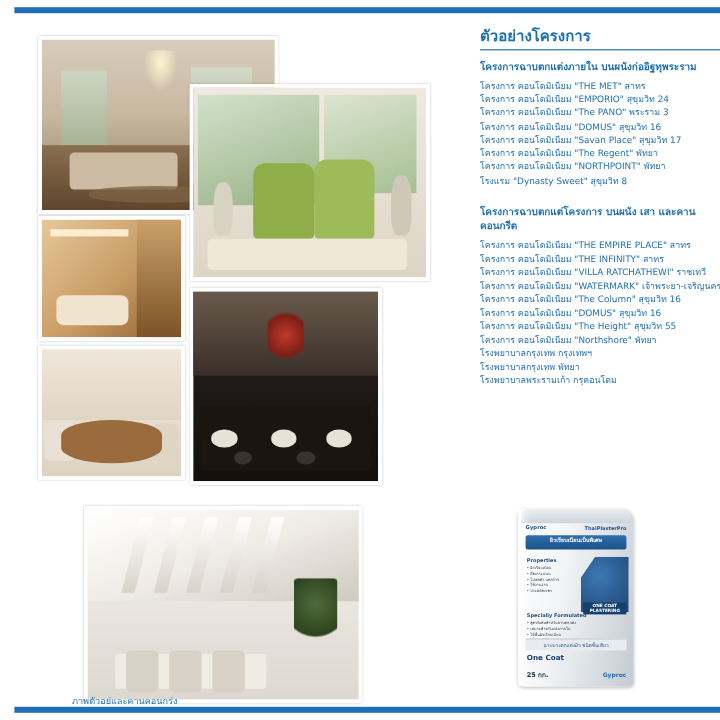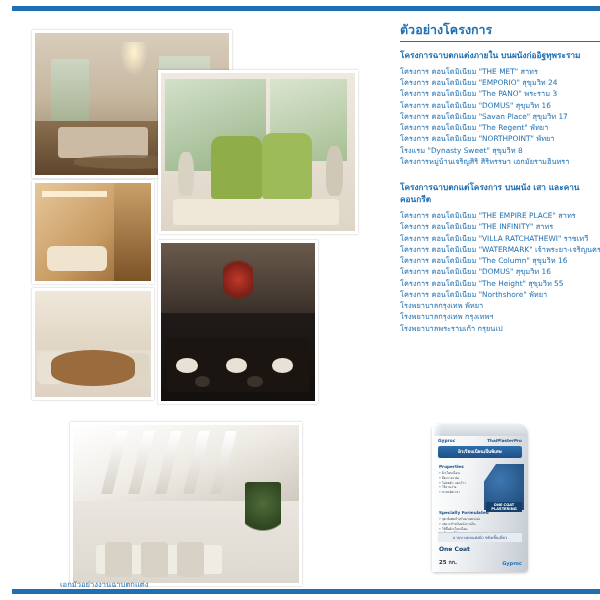"โครงการหมู่บ้านเจริญสิริ สิริหรรษา" li { html: <li>โครงการหมู่บ้านเจริญสิริ สิริหรรษา เอกมัยรามอินทรา</li> -> none }
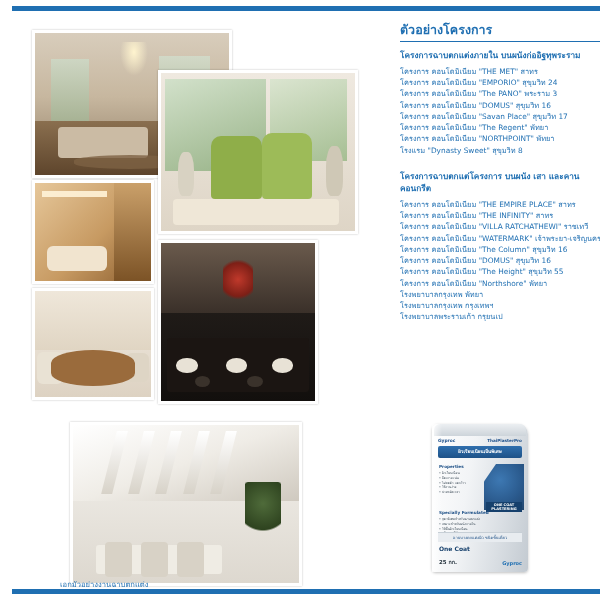"โรงพยาบาลกรุงเทพ พัทยา" li { order: before "โรงพยาบาลกรุงเทพ กรุงเทพฯ" -> after "โรงพยาบาลกรุงเทพ กรุงเทพฯ" }
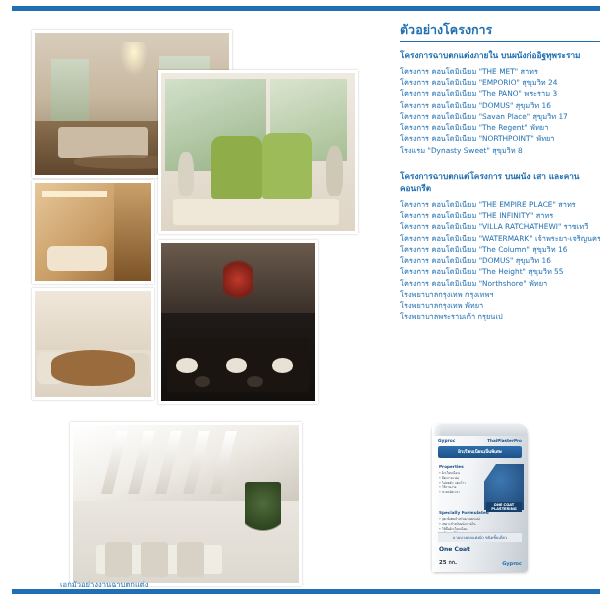"โรงพยาบาลพระรามเก้า กรุยนเป" li { text: กรุยนเป -> กรุคอนโดม }
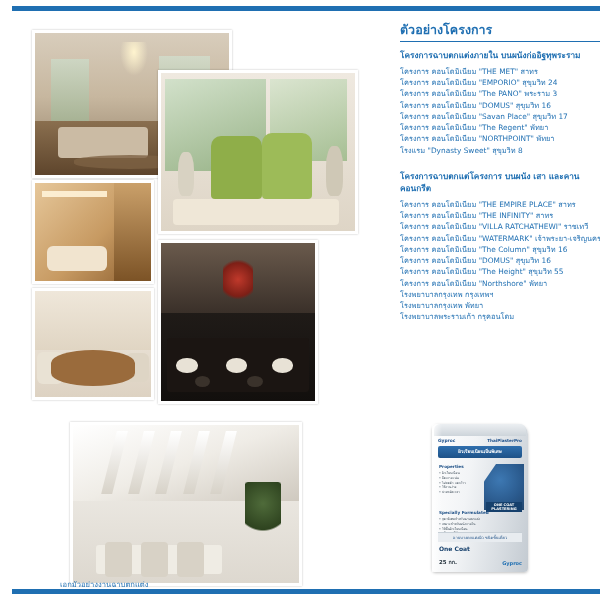"เอกมัวอย่างงานฉาบตกแต่ง" div.bottom-caption { text: เอกมัวอย่างงานฉาบตกแต่ง -> ภาพตัวอย่และคานคอนกร่ง }
